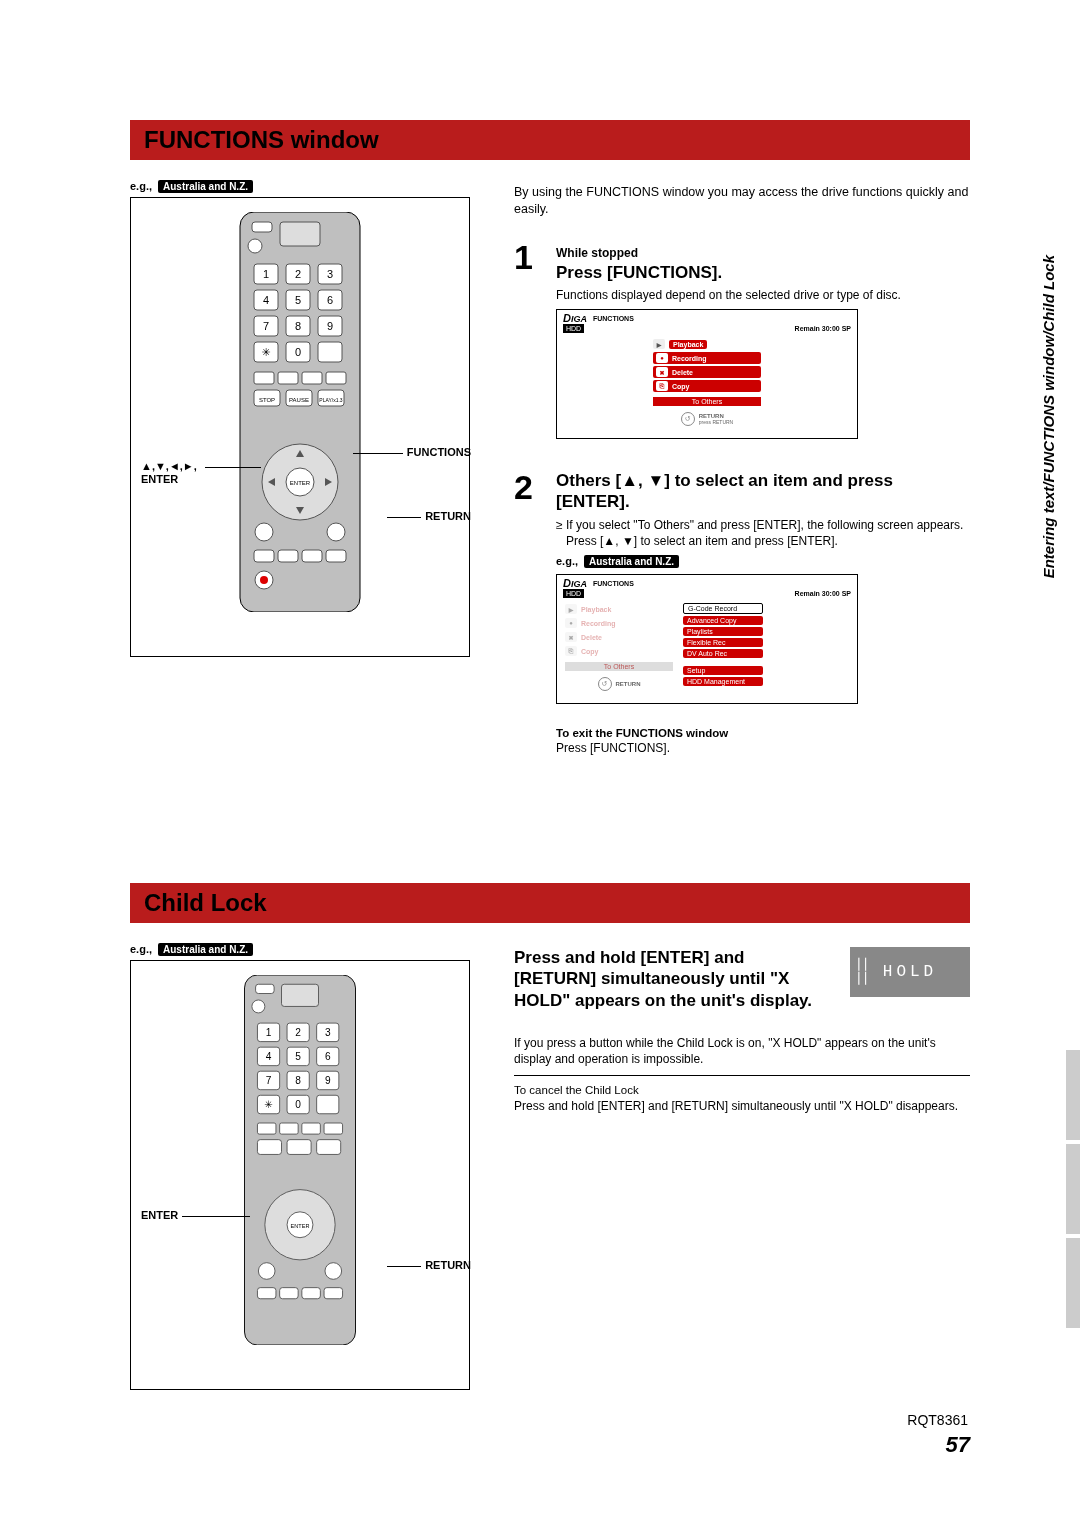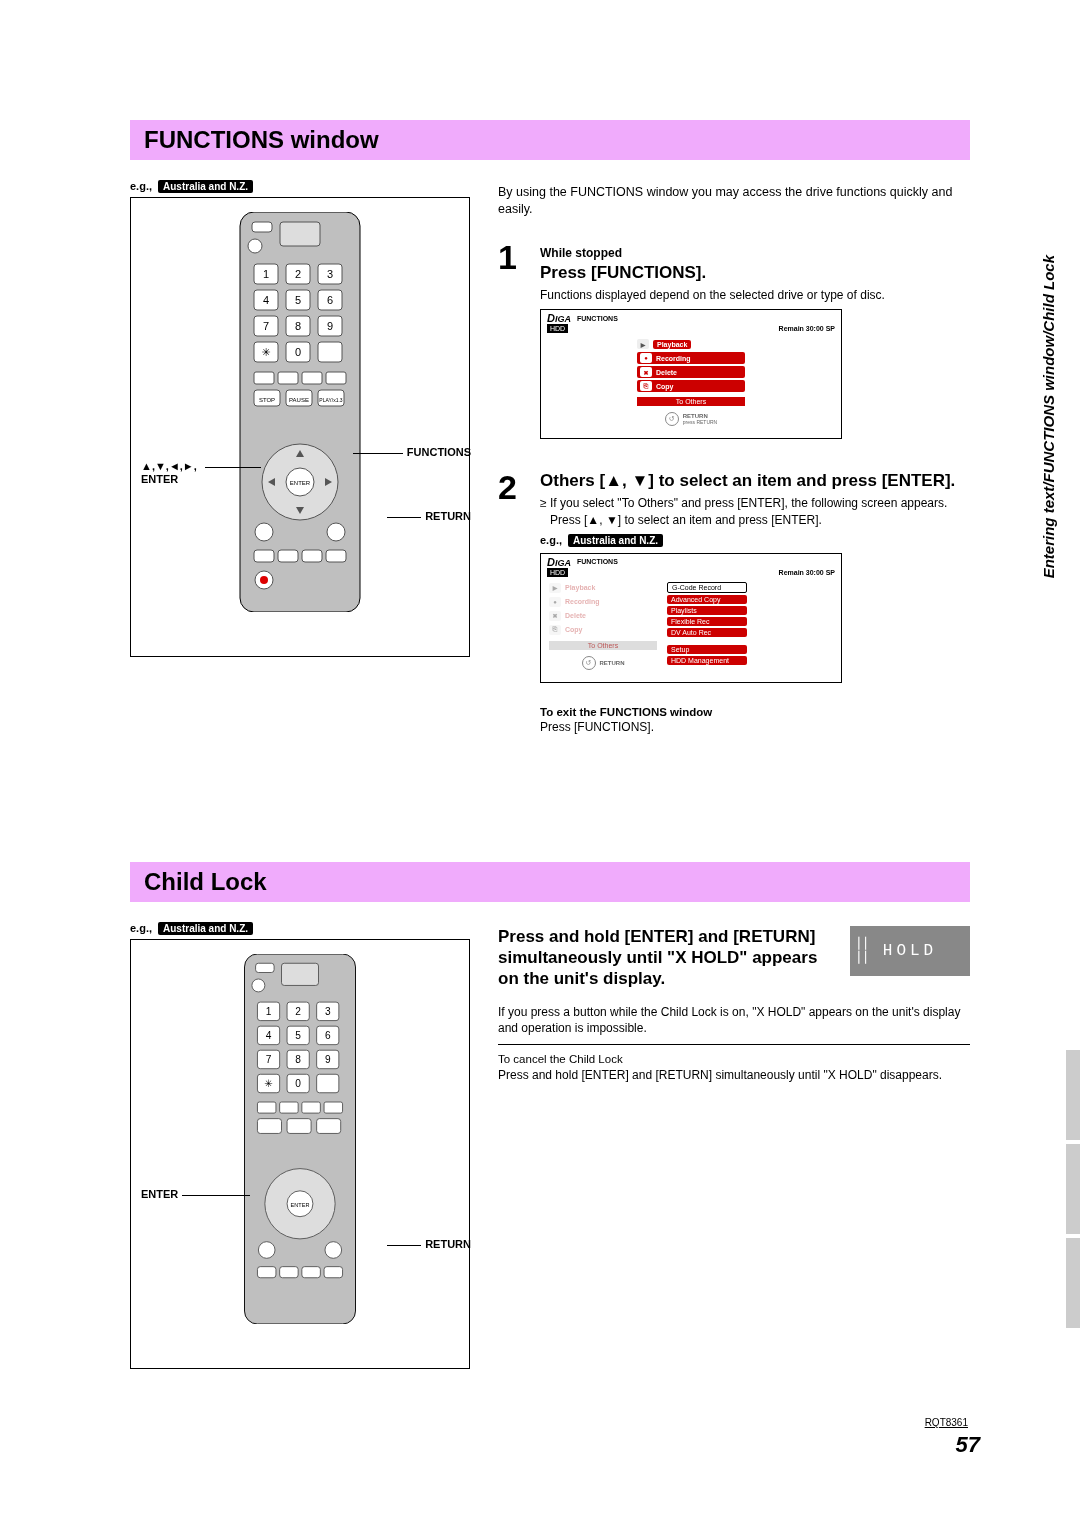"FUNCTIONS window" .section-header { background: #f0abfc -> #b91c1c }
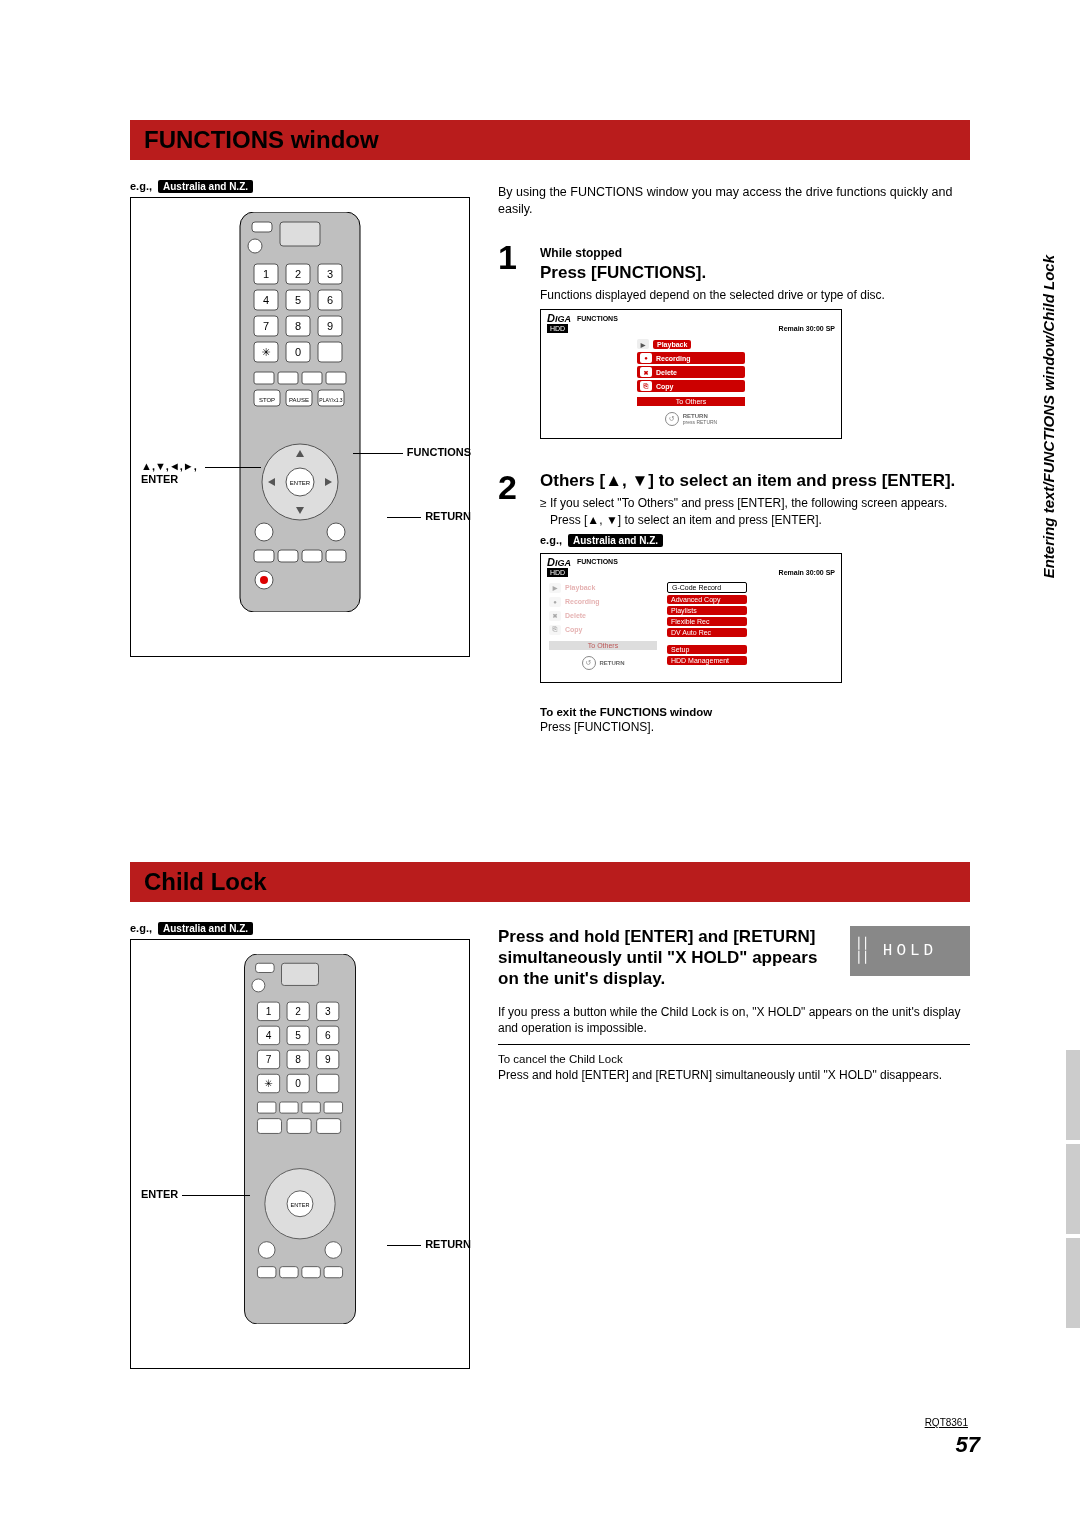"e.g.," .two-col { gap: 28px -> 44px }
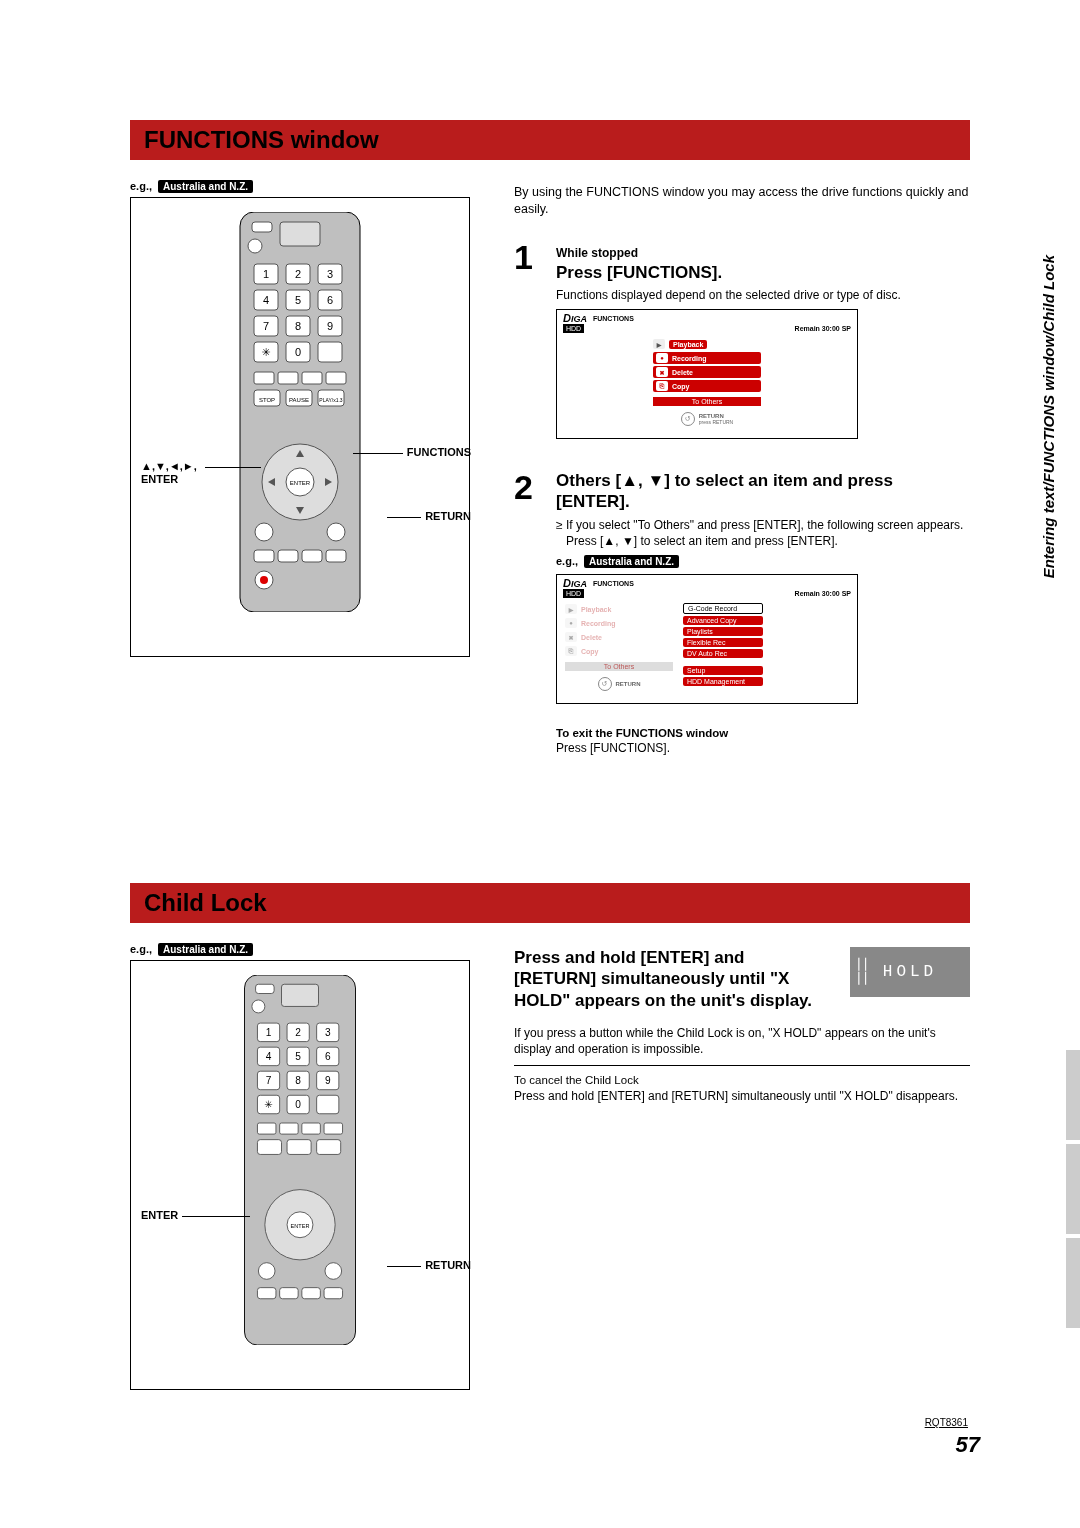"If you press a button" p.step-note { margin-top: 10px -> 20px }
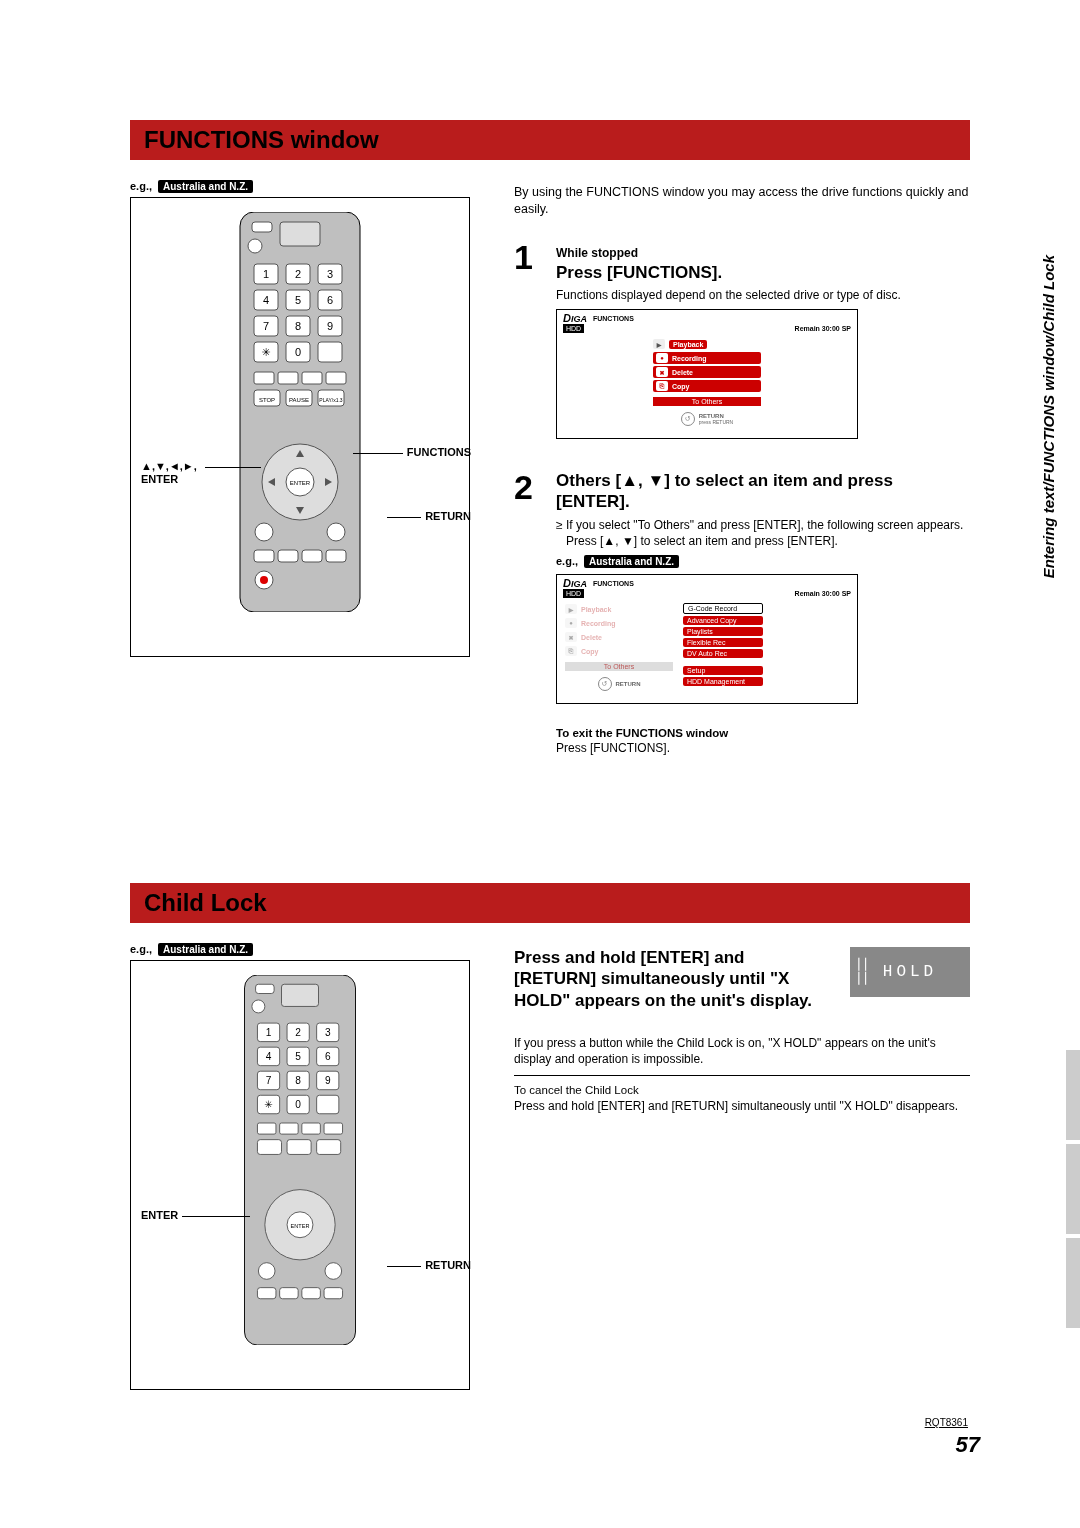"RQT8361" .rqt { font-size: 10px -> 14px; text-decoration: underline -> none }
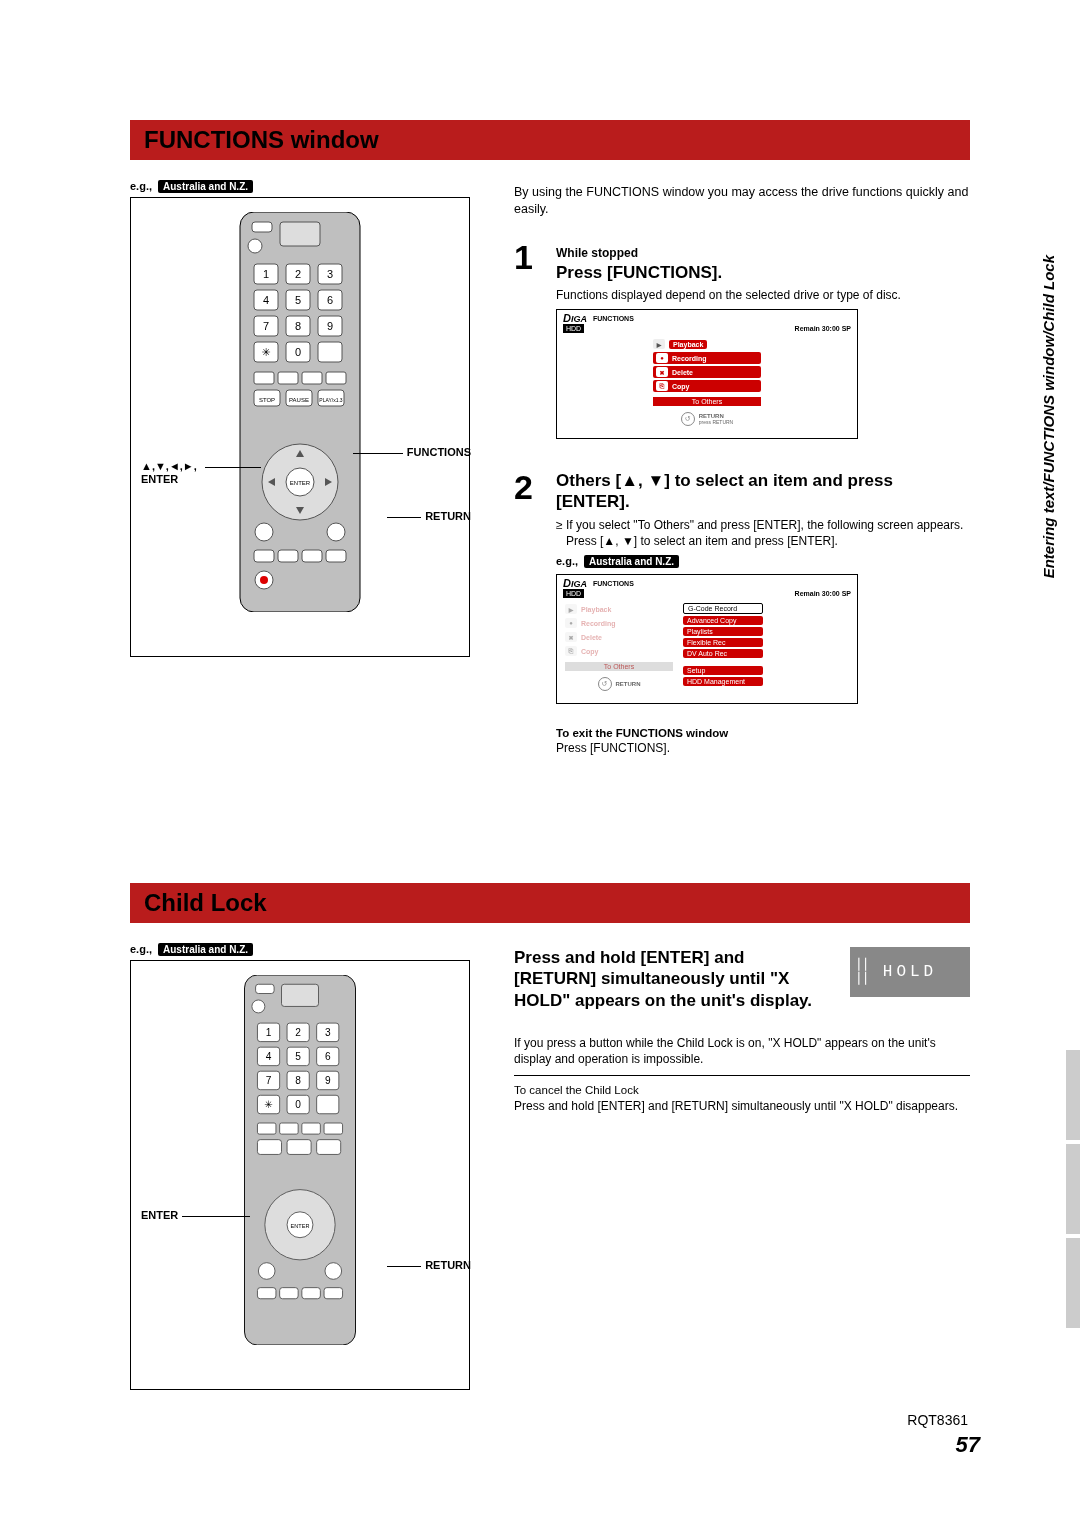"57" .pgnum { right: 100px -> 110px }
